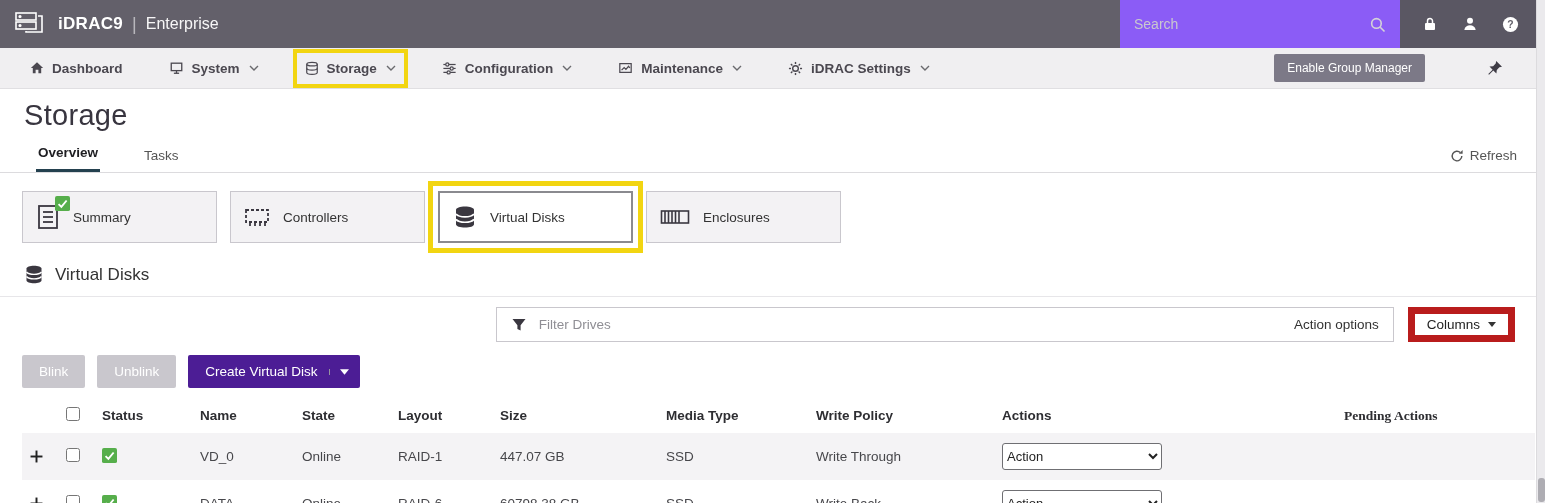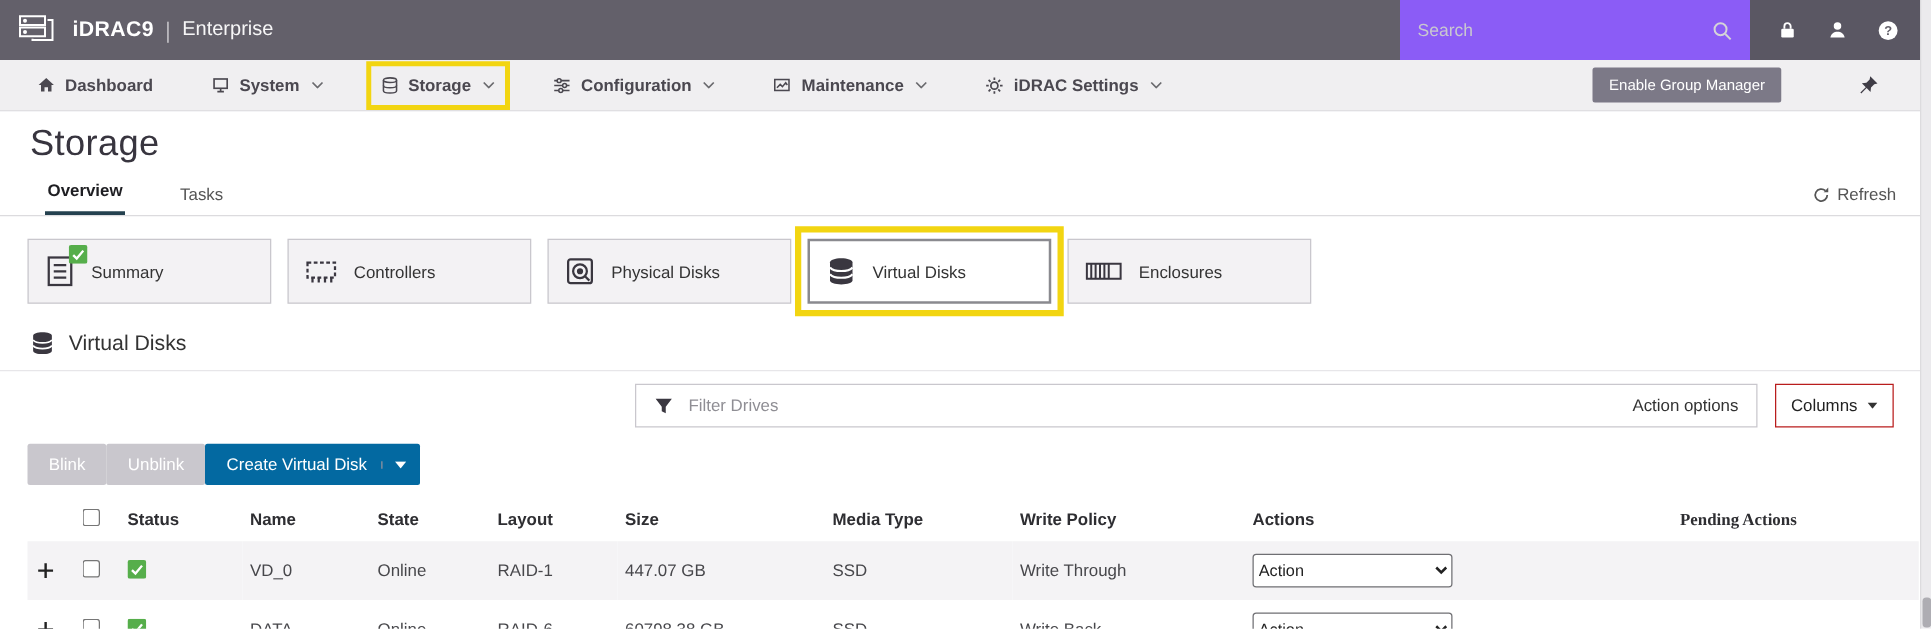"Physical Disks" div.card { html: <div> <span> <svg> <rect></rect> <circle></circle> <circle></circle> <line></line> </svg> </span> <span>Physical Disks</span> </div> -> none }
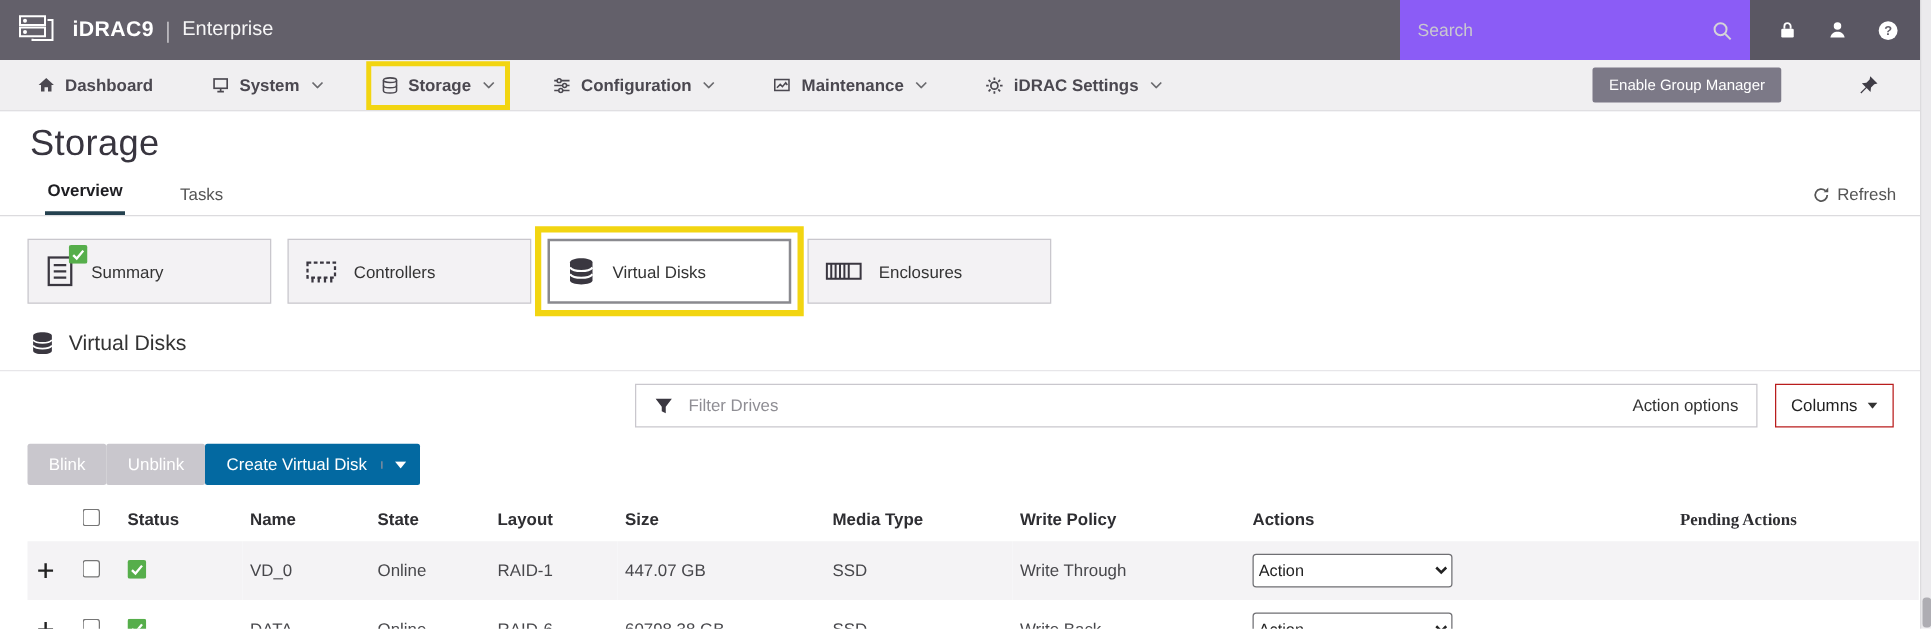"Columns" .columns-btn { border: 1px solid #b91c1c -> 7px solid #b91c1c }
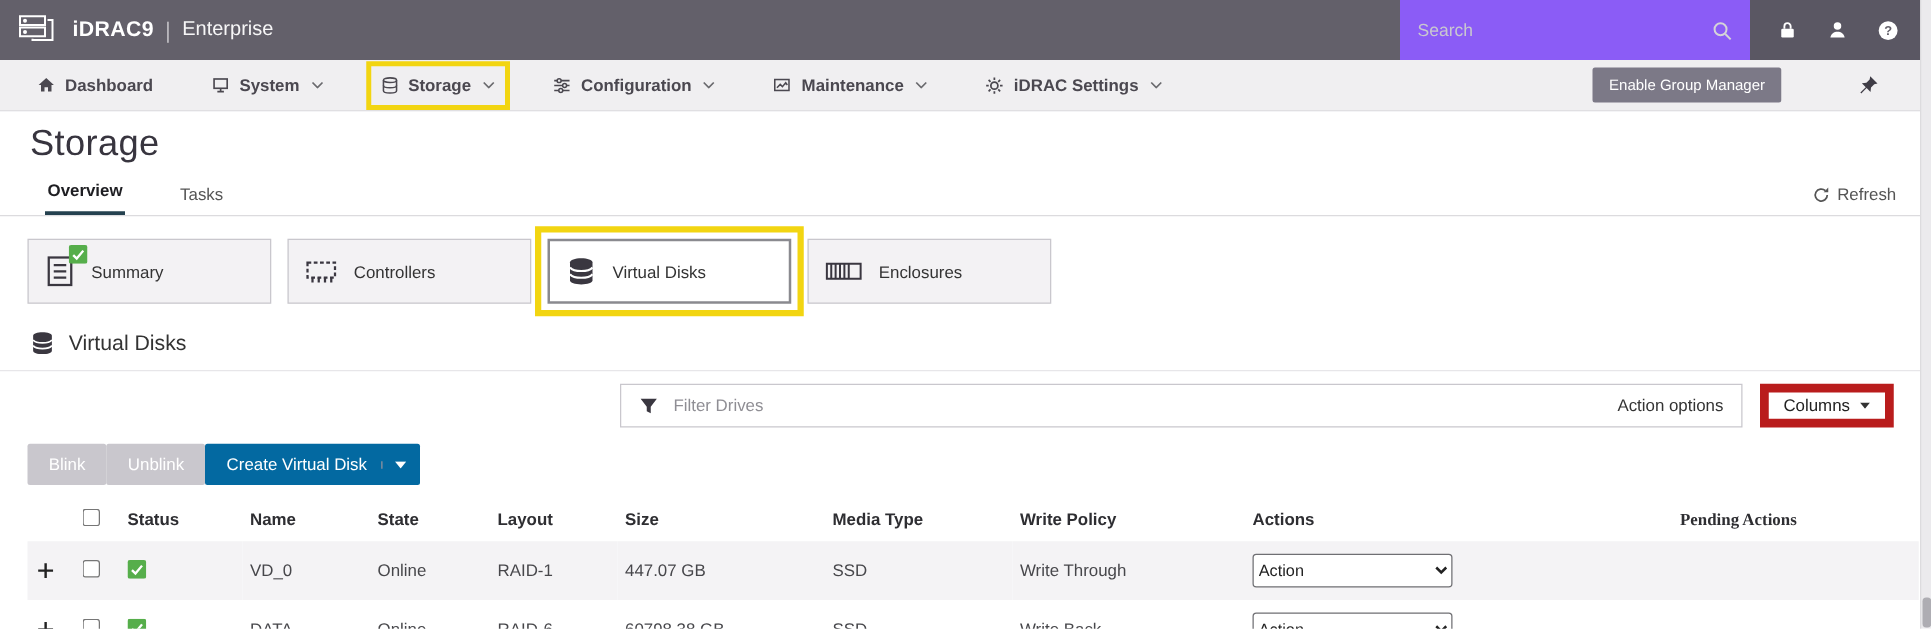"Blink" .btn-row { gap: none -> 12px }
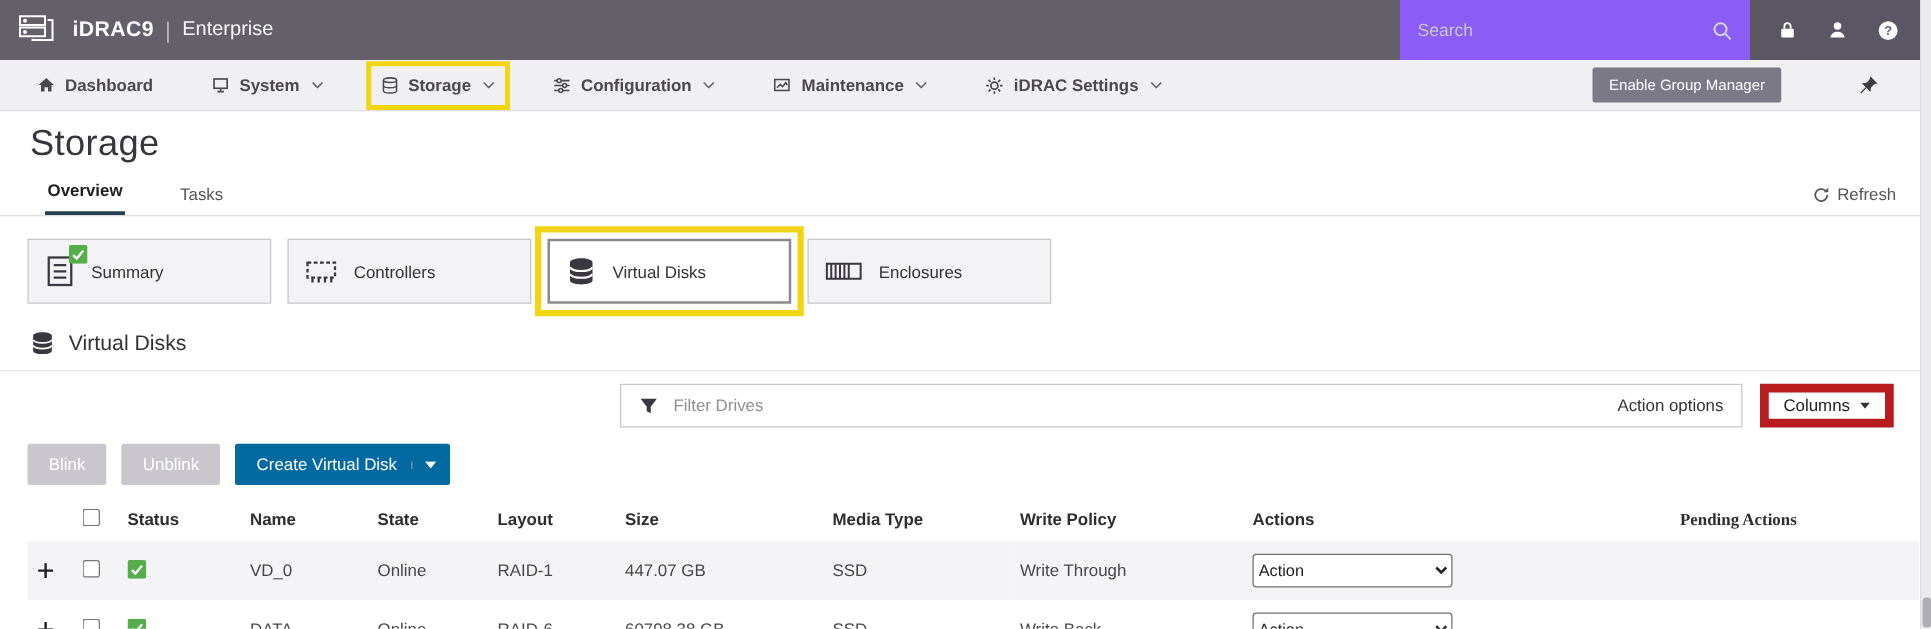"Create Virtual Disk" .btn.create { background: #0369a1 -> #4c1d95 }
